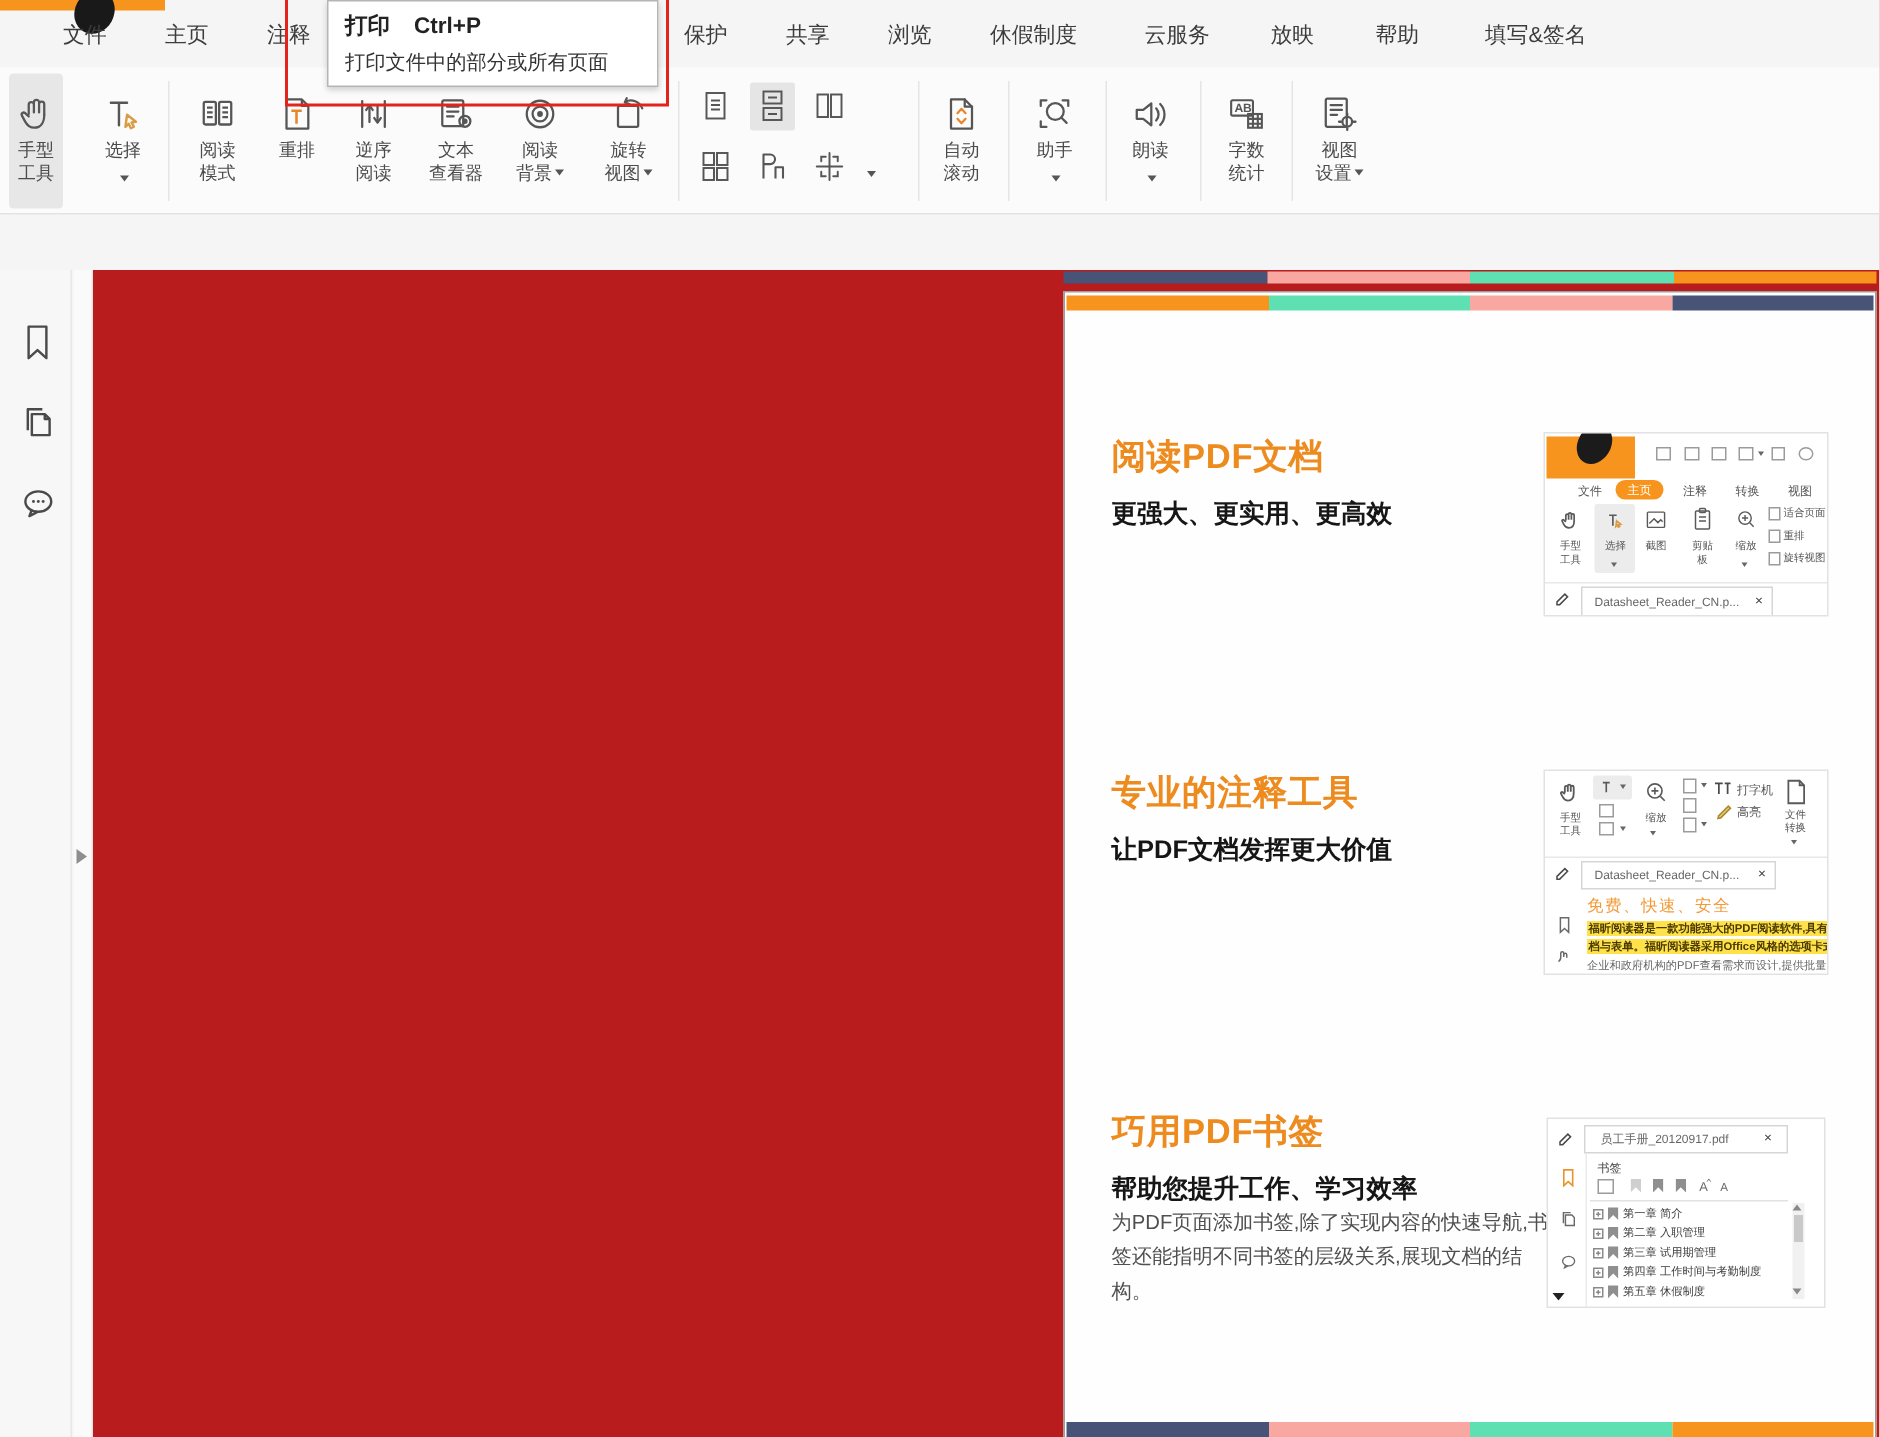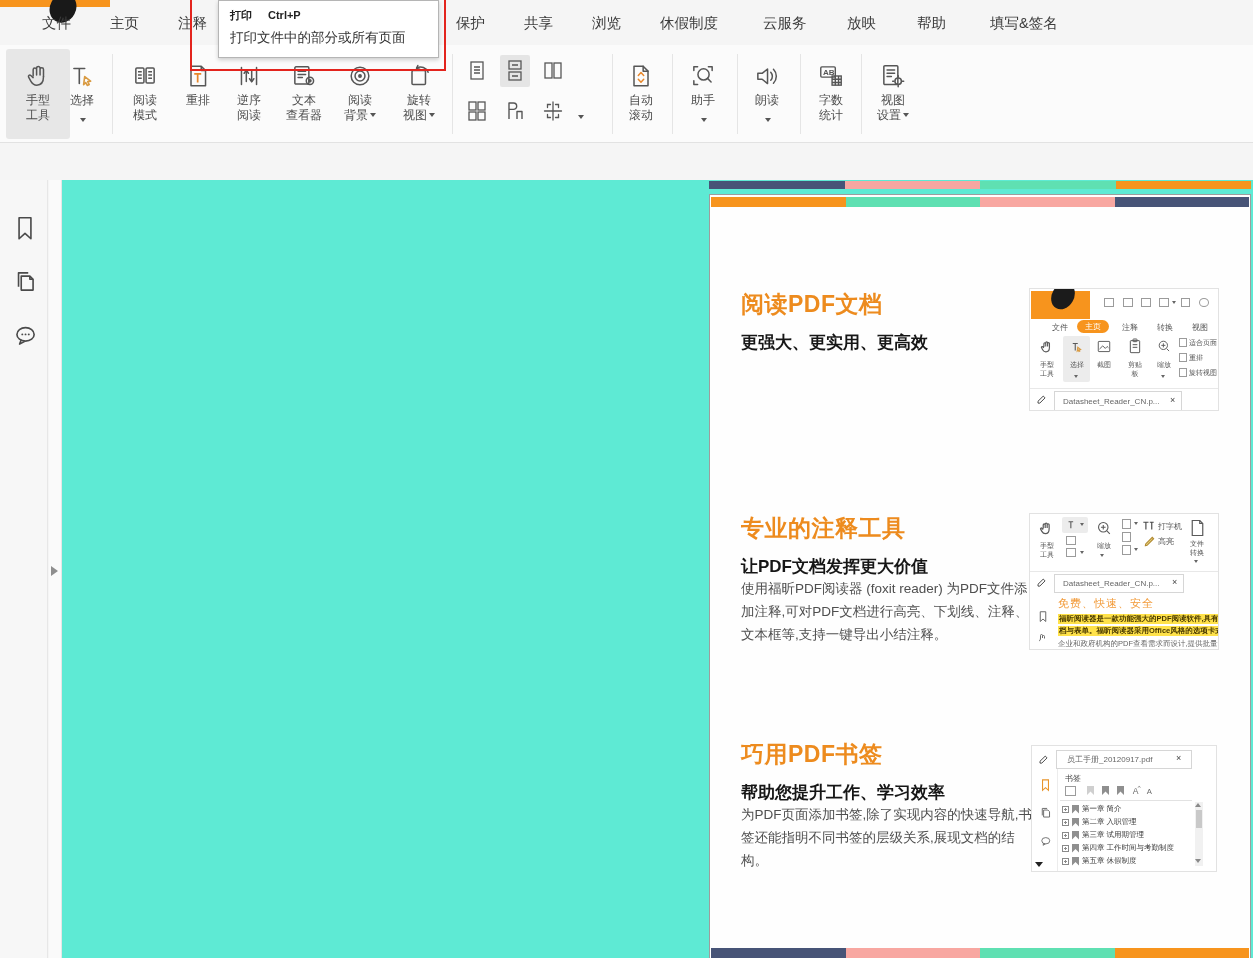"打印 Ctrl+P" .tt-title { font-size: 11px -> 15px }
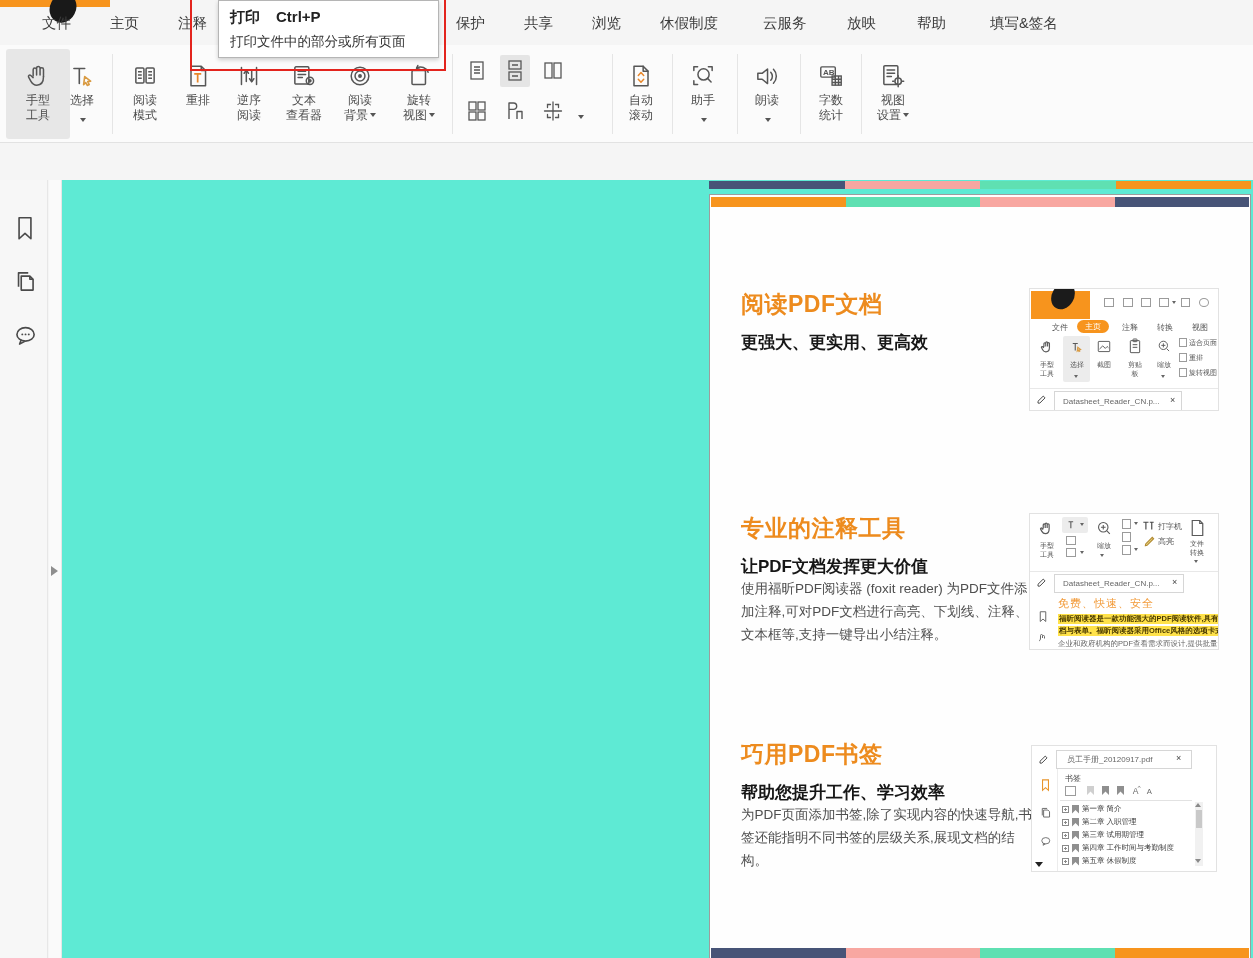"手型" div.btn { width: 64px -> 36px }
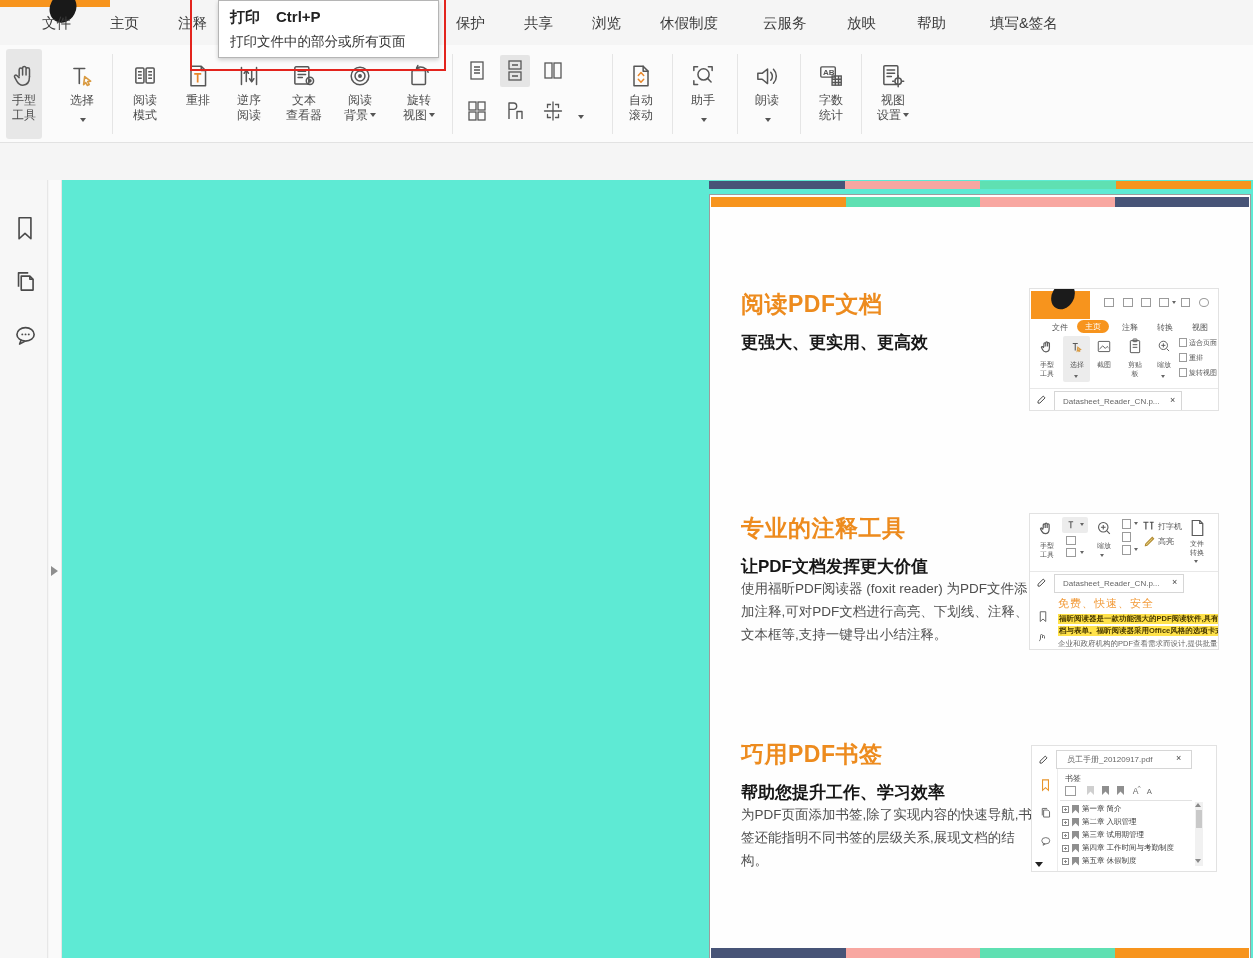"阅读PDF文档" .viewport { background: #5eead4 -> #b91c1c }
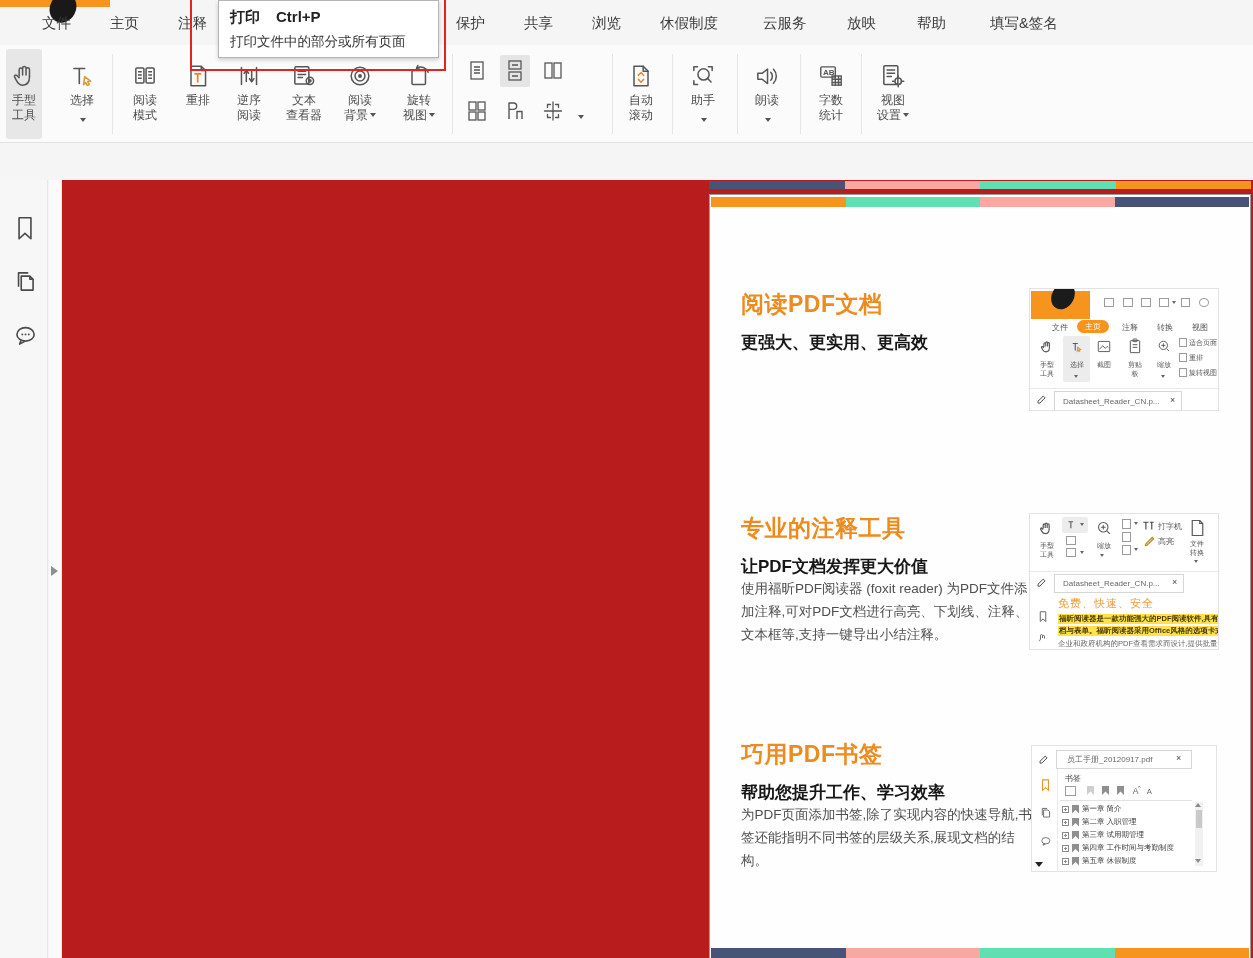"使用福昕PDF阅读器 (foxit reader)" div.sec-body { html: <div>使用福昕PDF阅读器 (foxit reader) 为PDF文件添加注释,可对PDF文档进行高亮、下划线、注释、文本框等,支持一键导出小结注释。</div> -> none }
